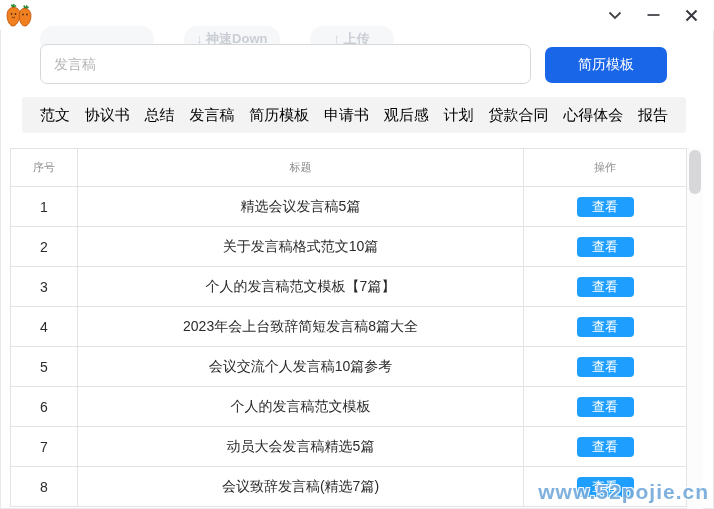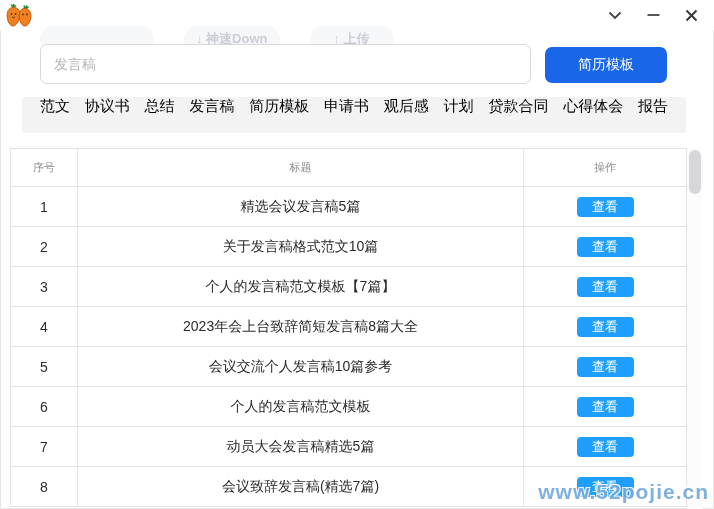"范文" .tab-bar { align-items: none -> center }
